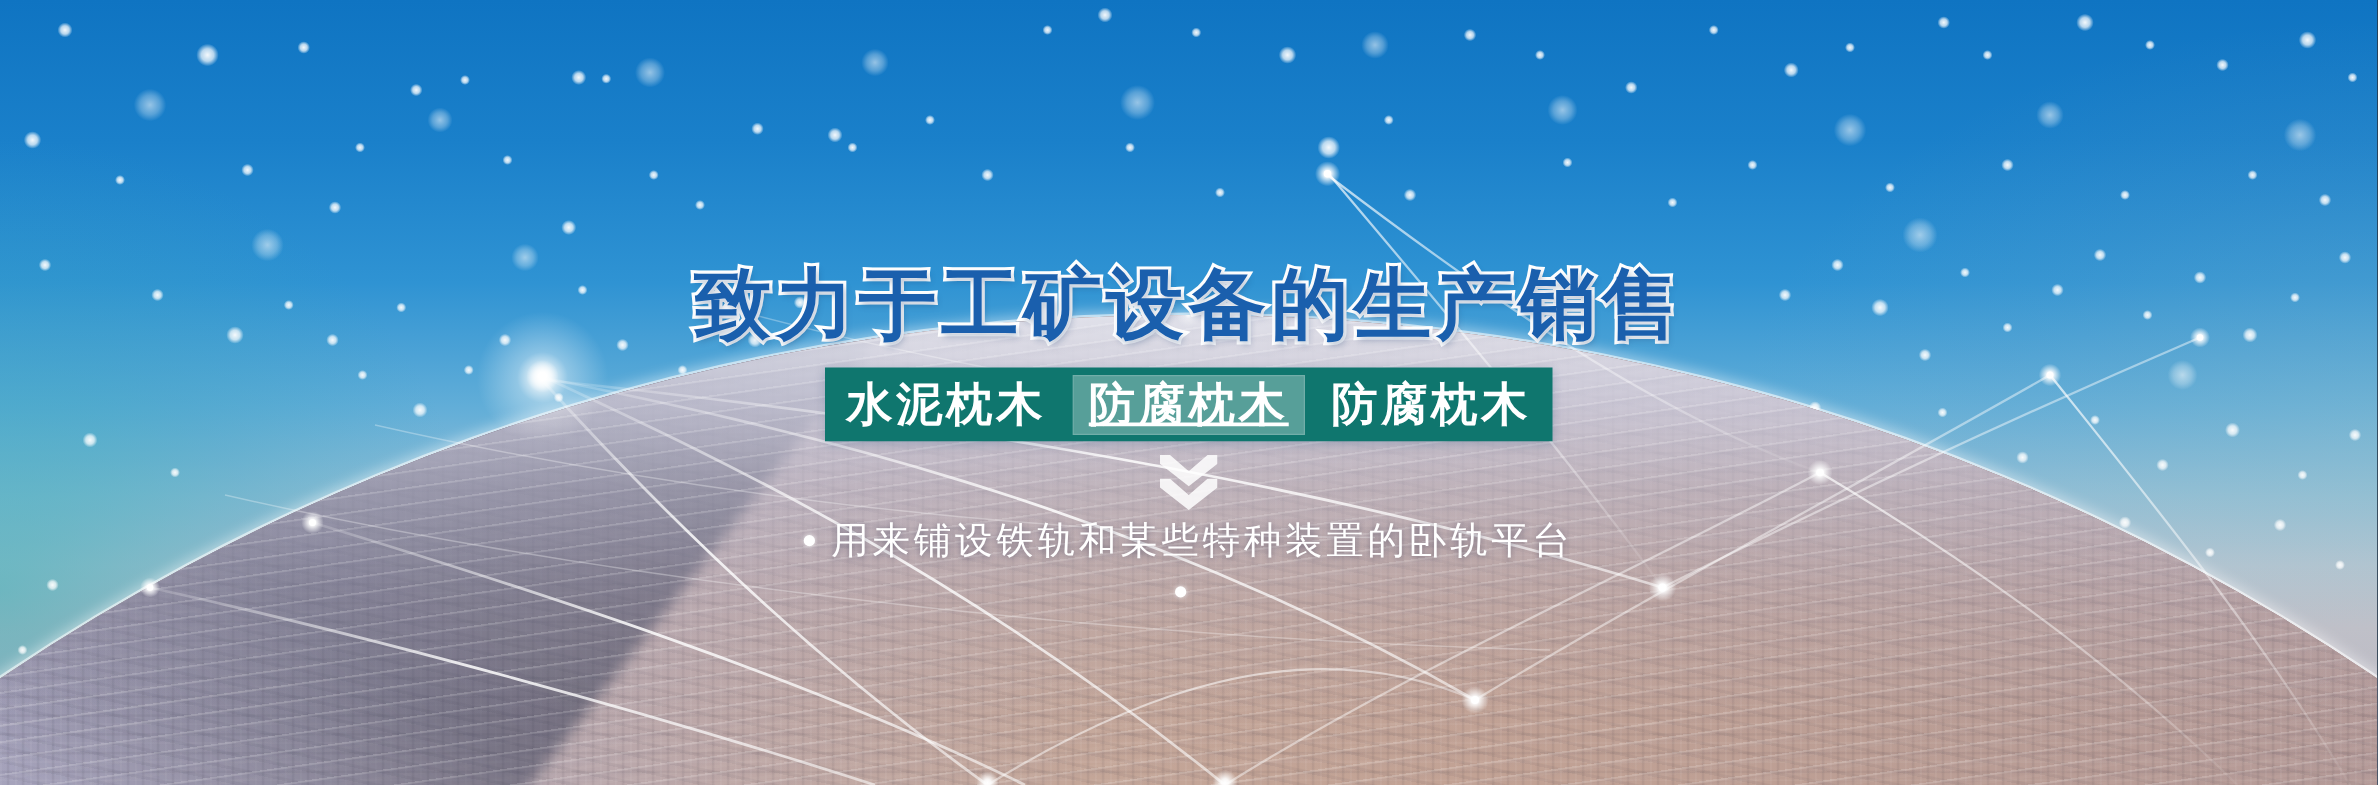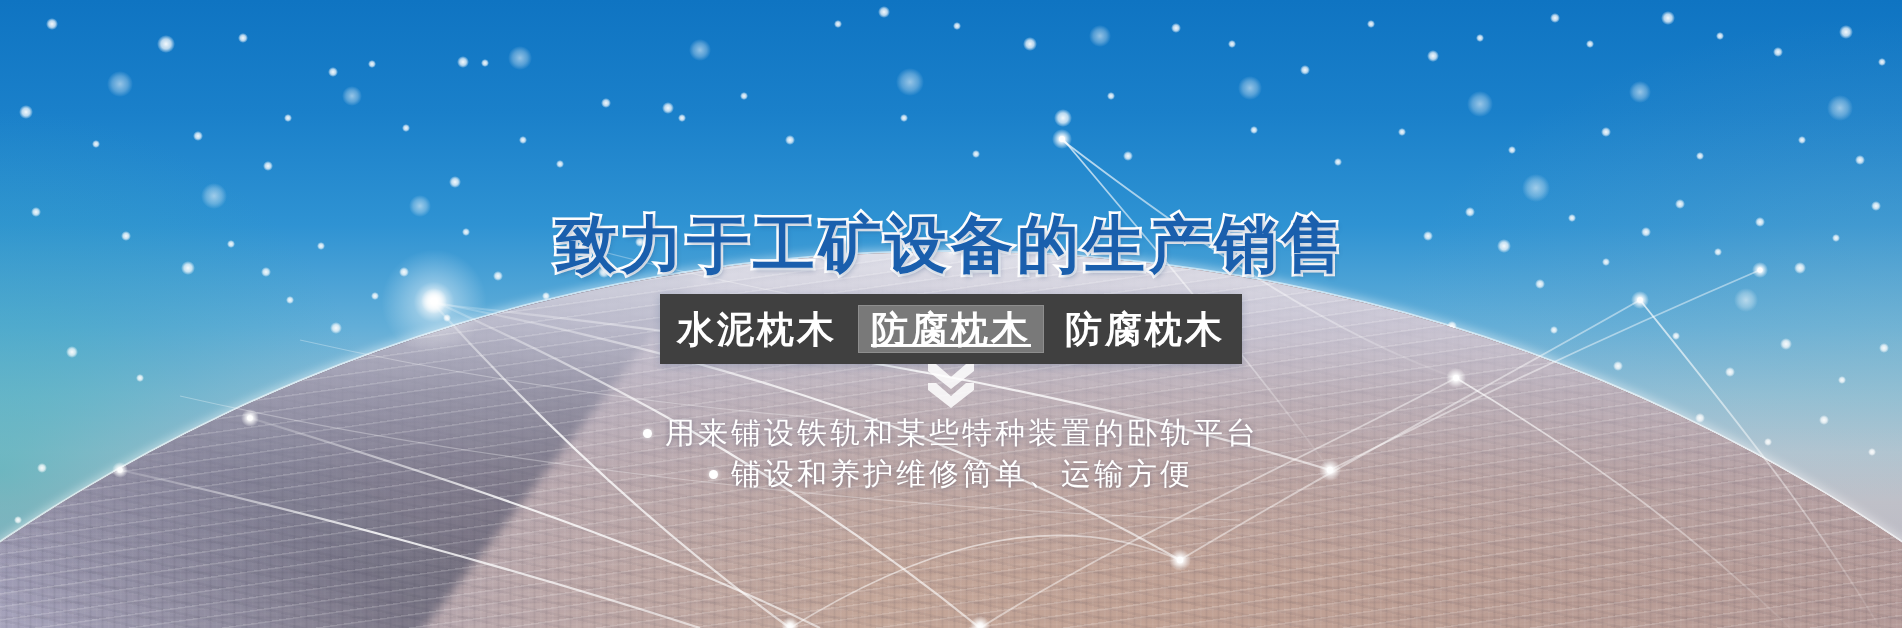"水泥枕木" .subtitle-bar { background: #404040 -> #0f766e; height: 70px -> 59px }
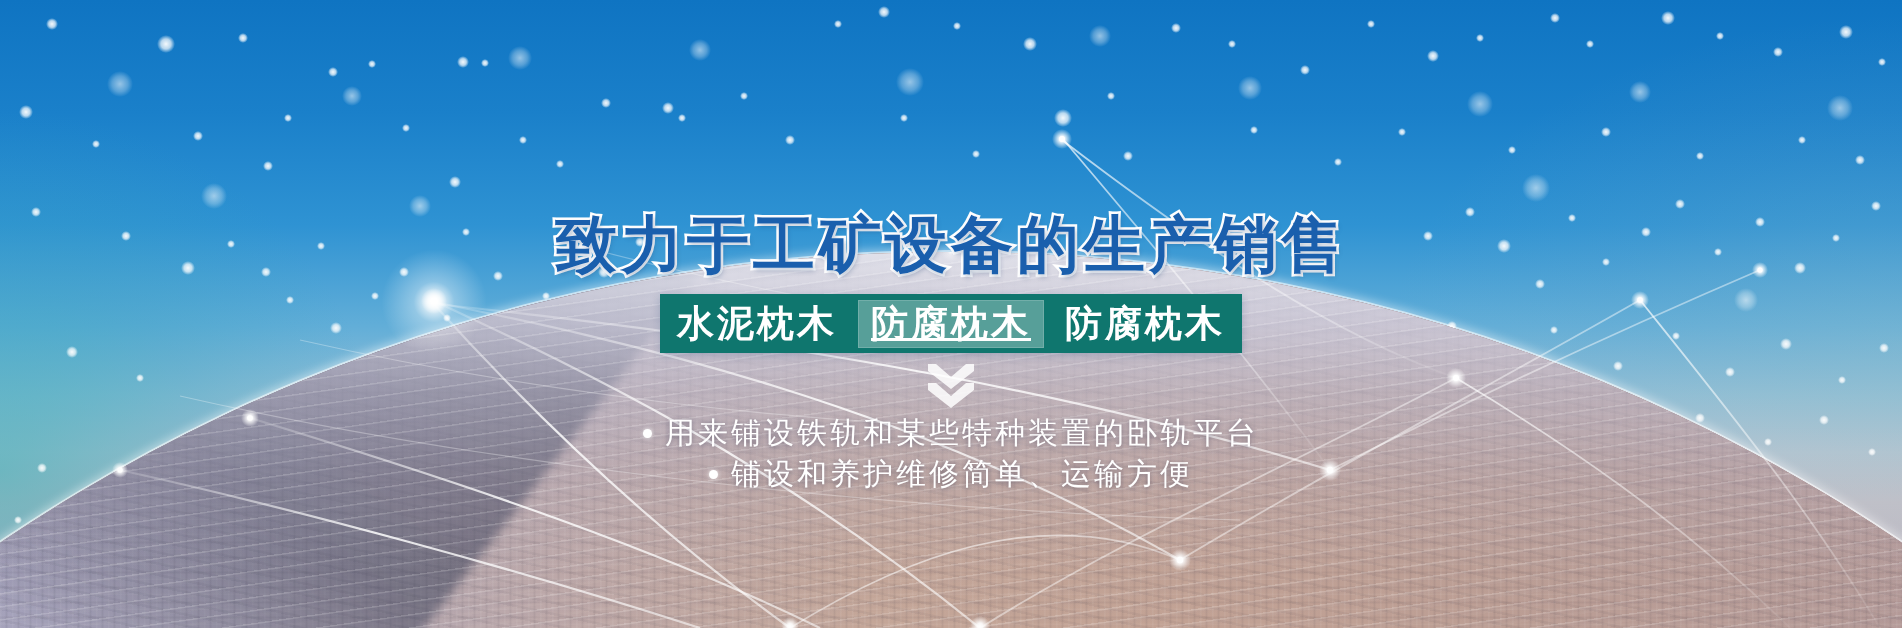"铺设和养护维修简单、运输方便" span { html: <span>铺设和养护维修简单、运输方便</span> -> none }
